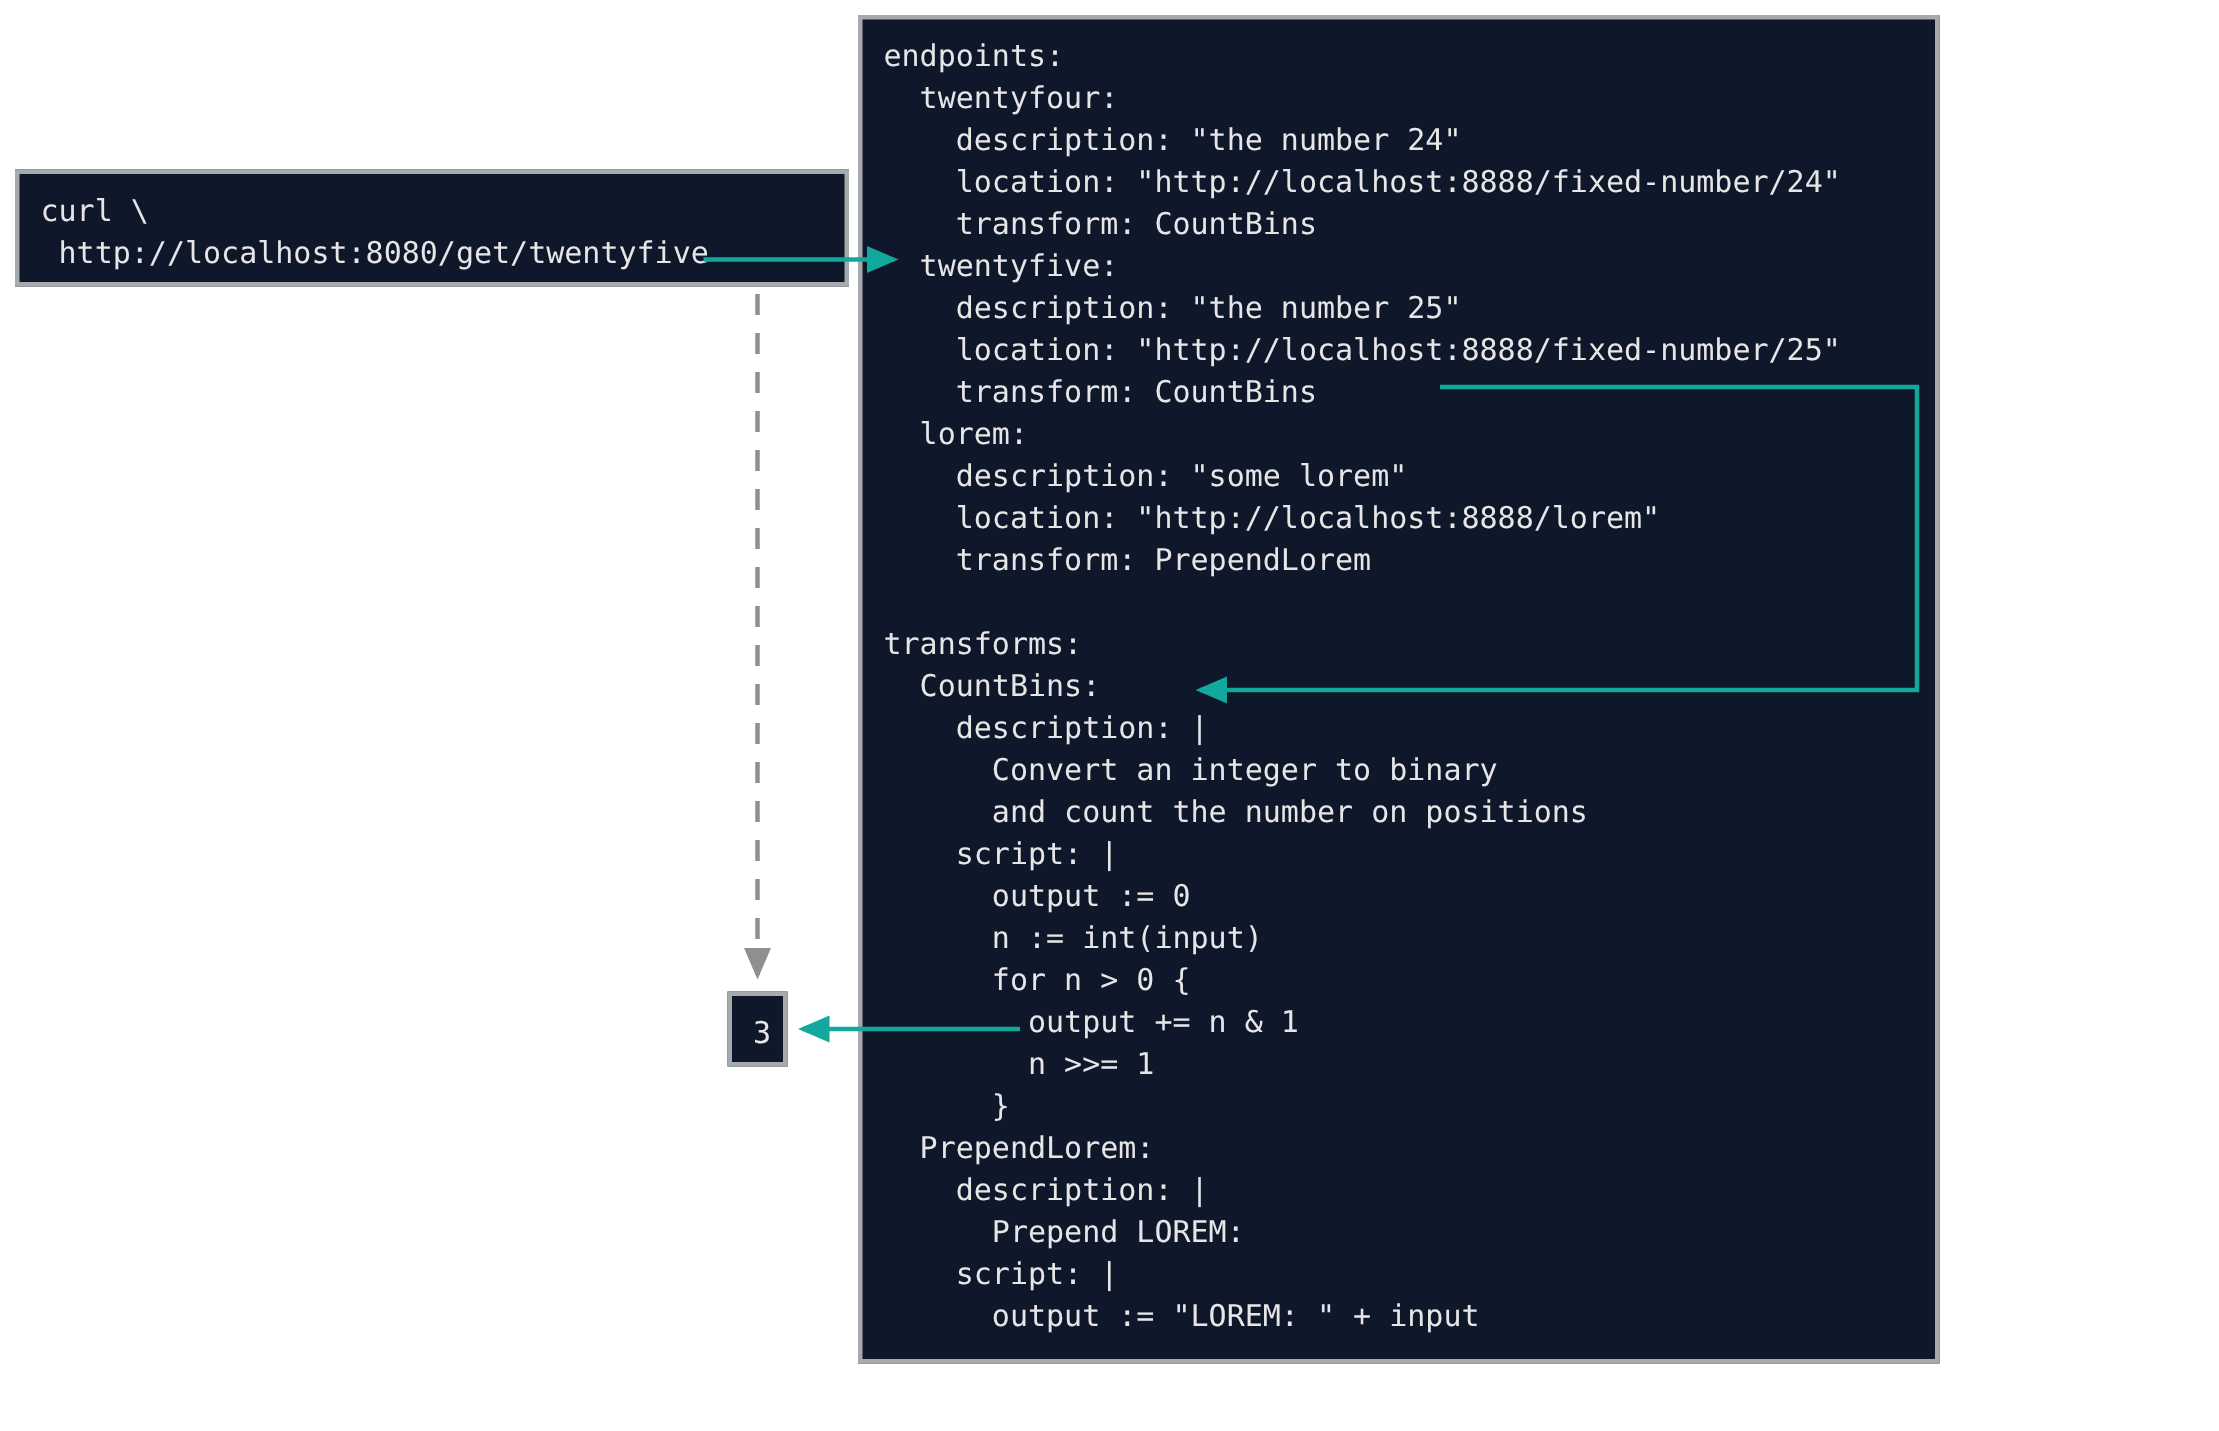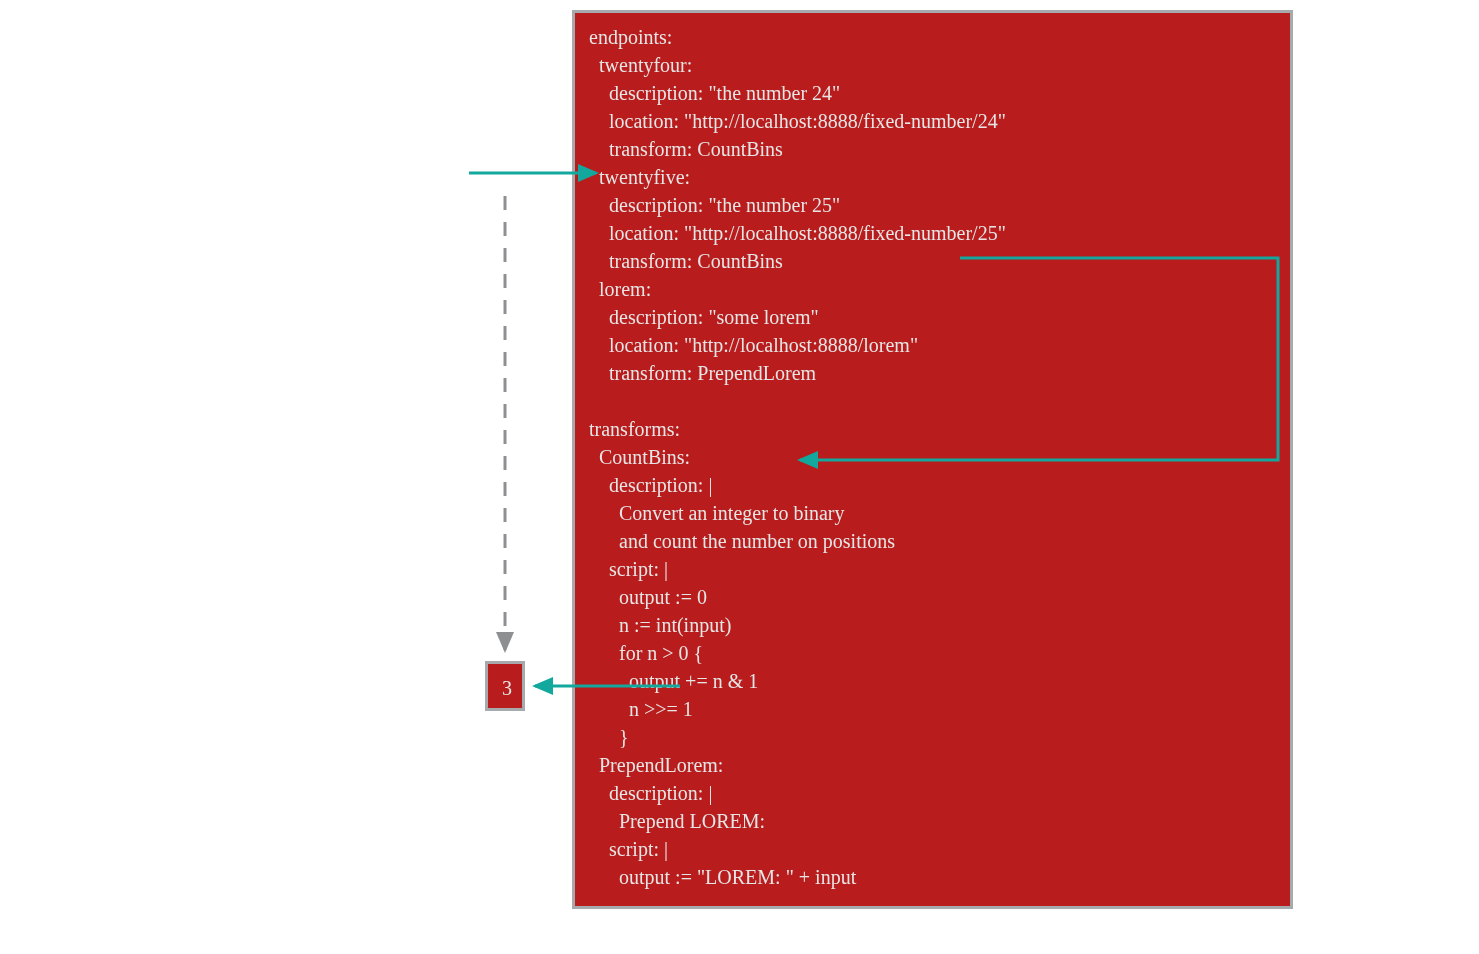"endpoints:" .codebox { background: #b91c1c -> #0f172a; font-family: Liberation Serif, serif -> none }
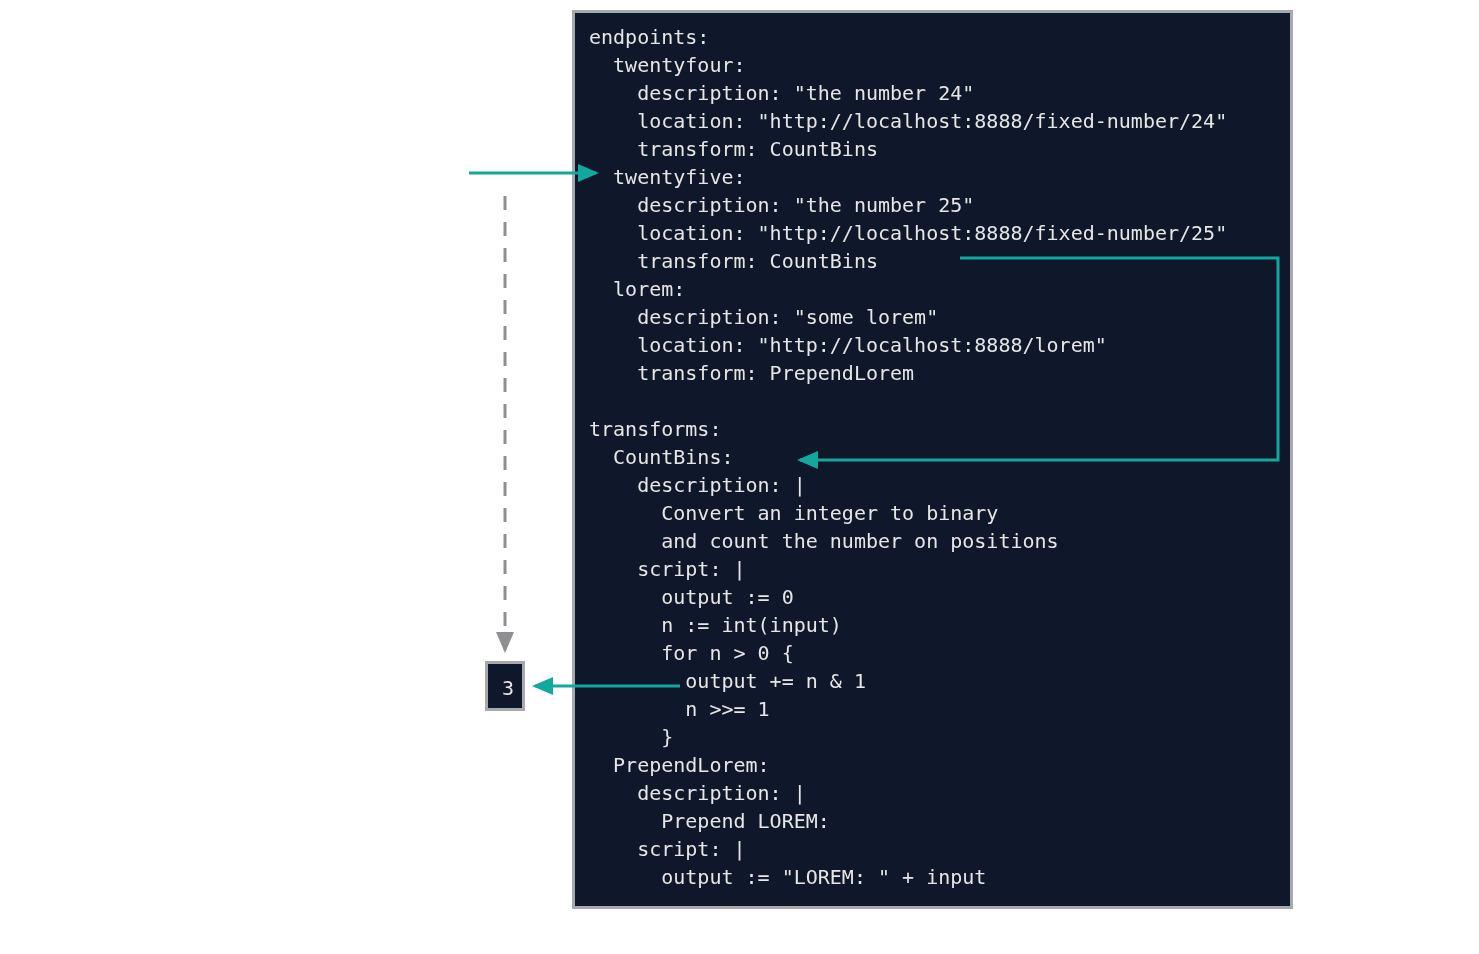"curl \" div.codebox { html: none -> <div>curl \ http://localhost:8080/get/twentyfive</div> }
